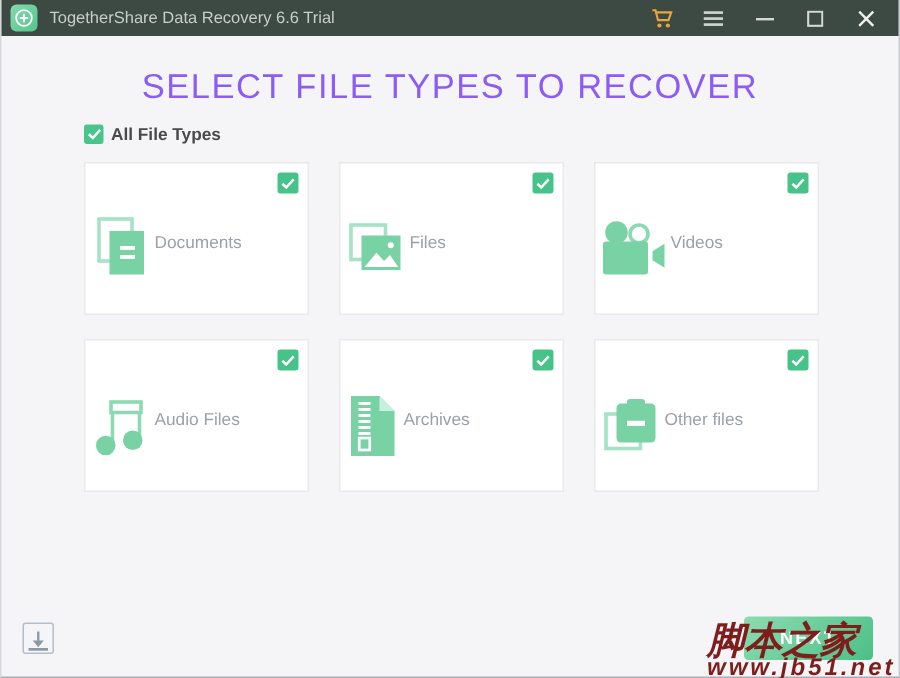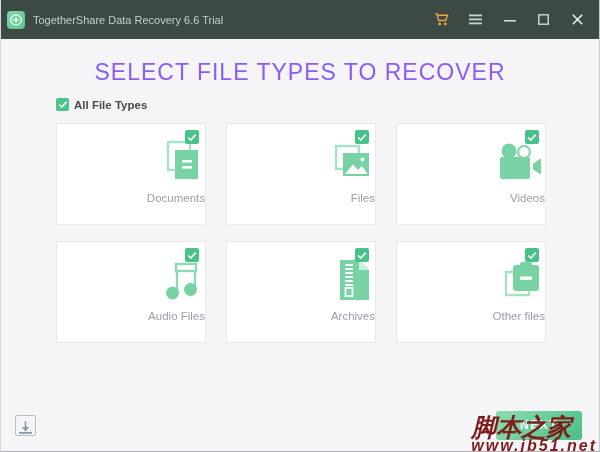"TogetherShare Data Recovery 6.6 Trial" .titlebar { height: 39px -> 24px }
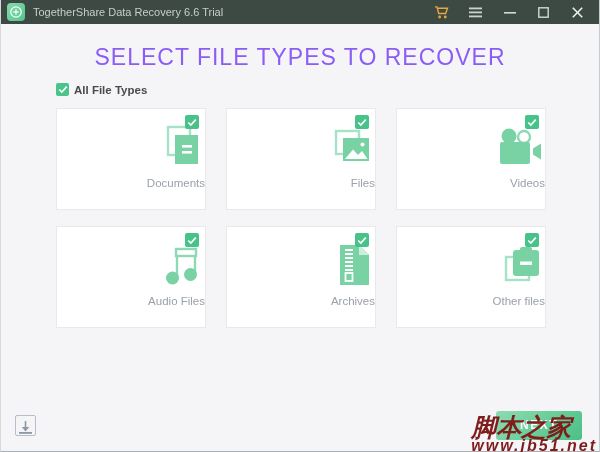"Documents" .card { align-items: flex-end -> center; flex-direction: column -> row }
